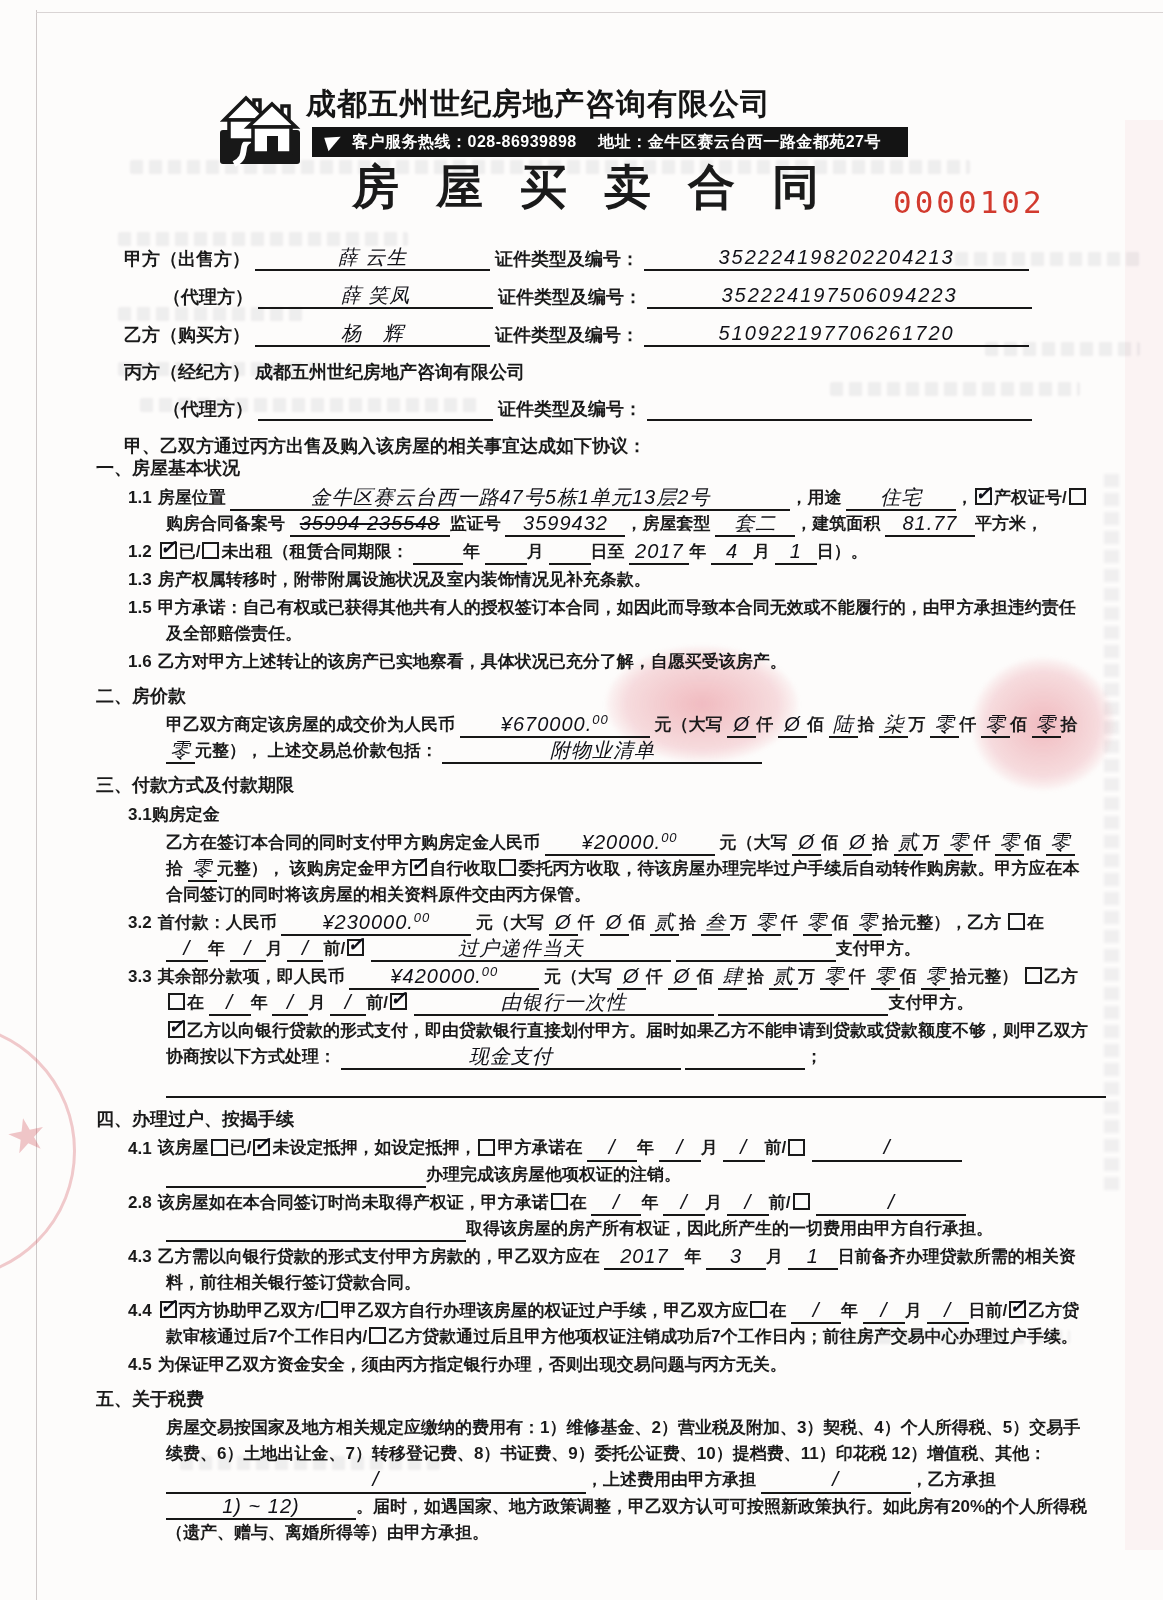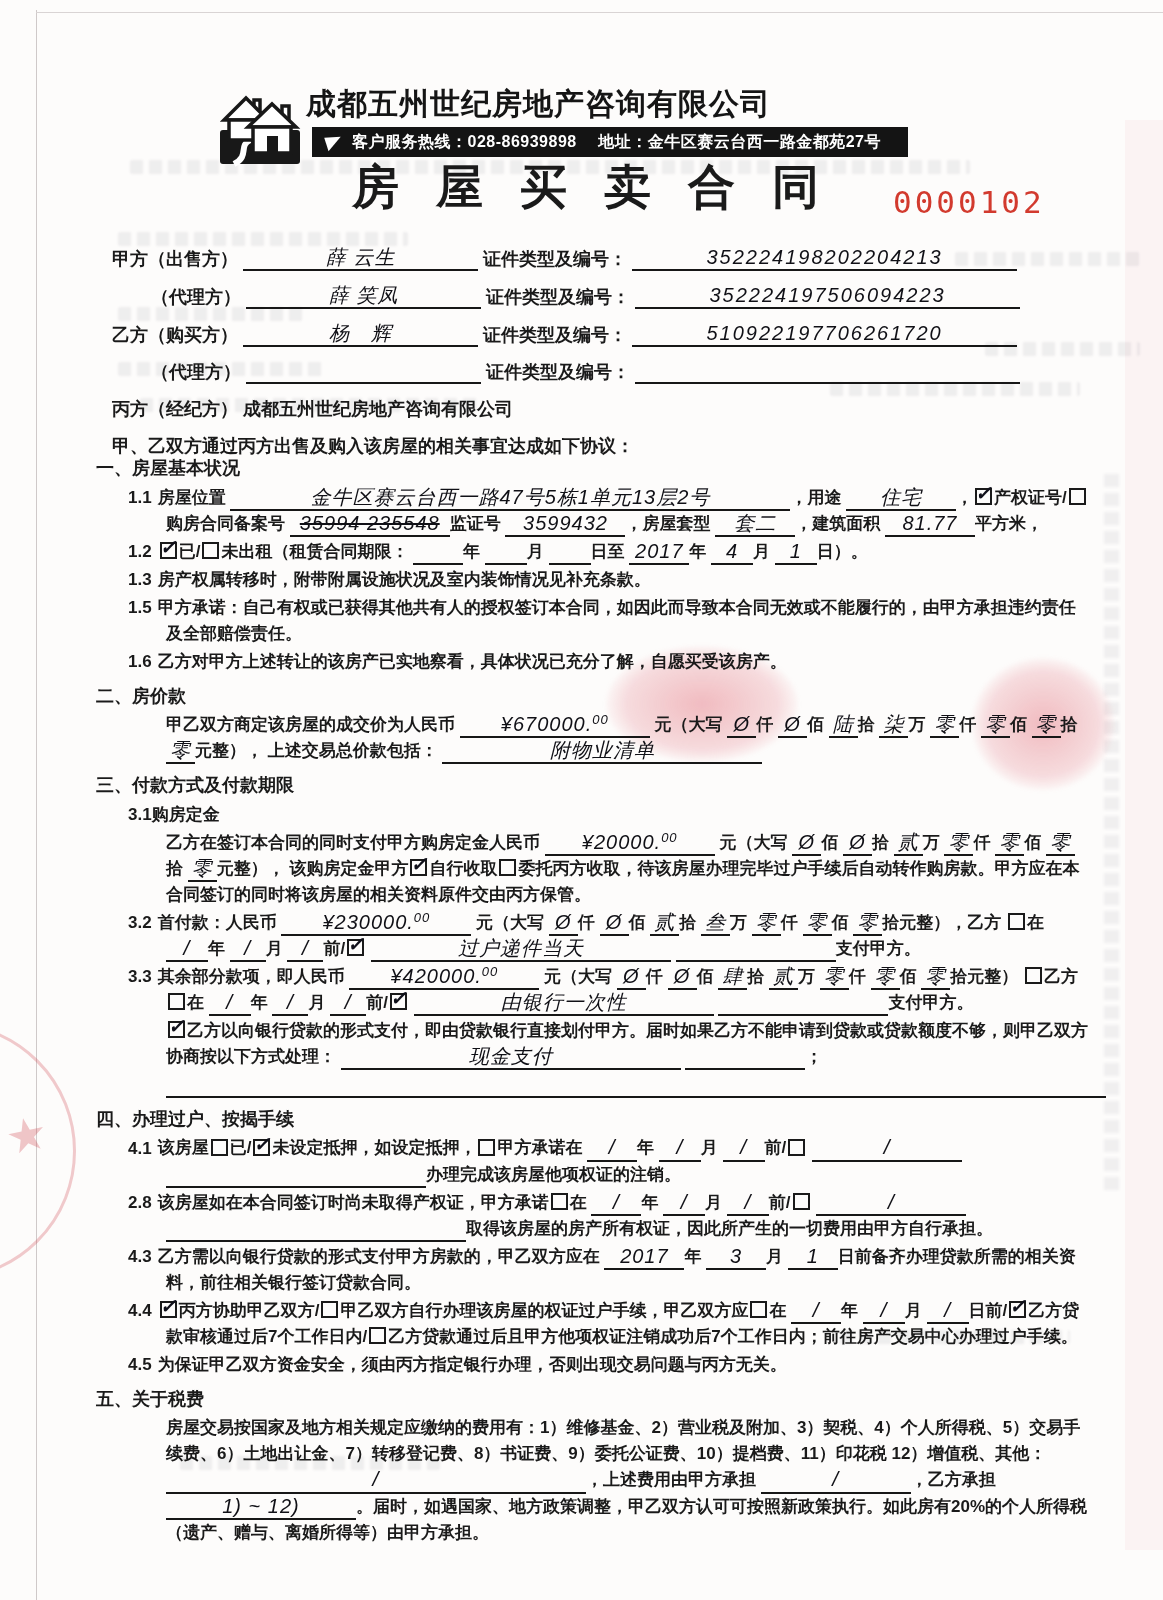"甲方（出售方） 薛 云生 证件类型及编号： 352224198202204213" .parties { left: 112px -> 124px }
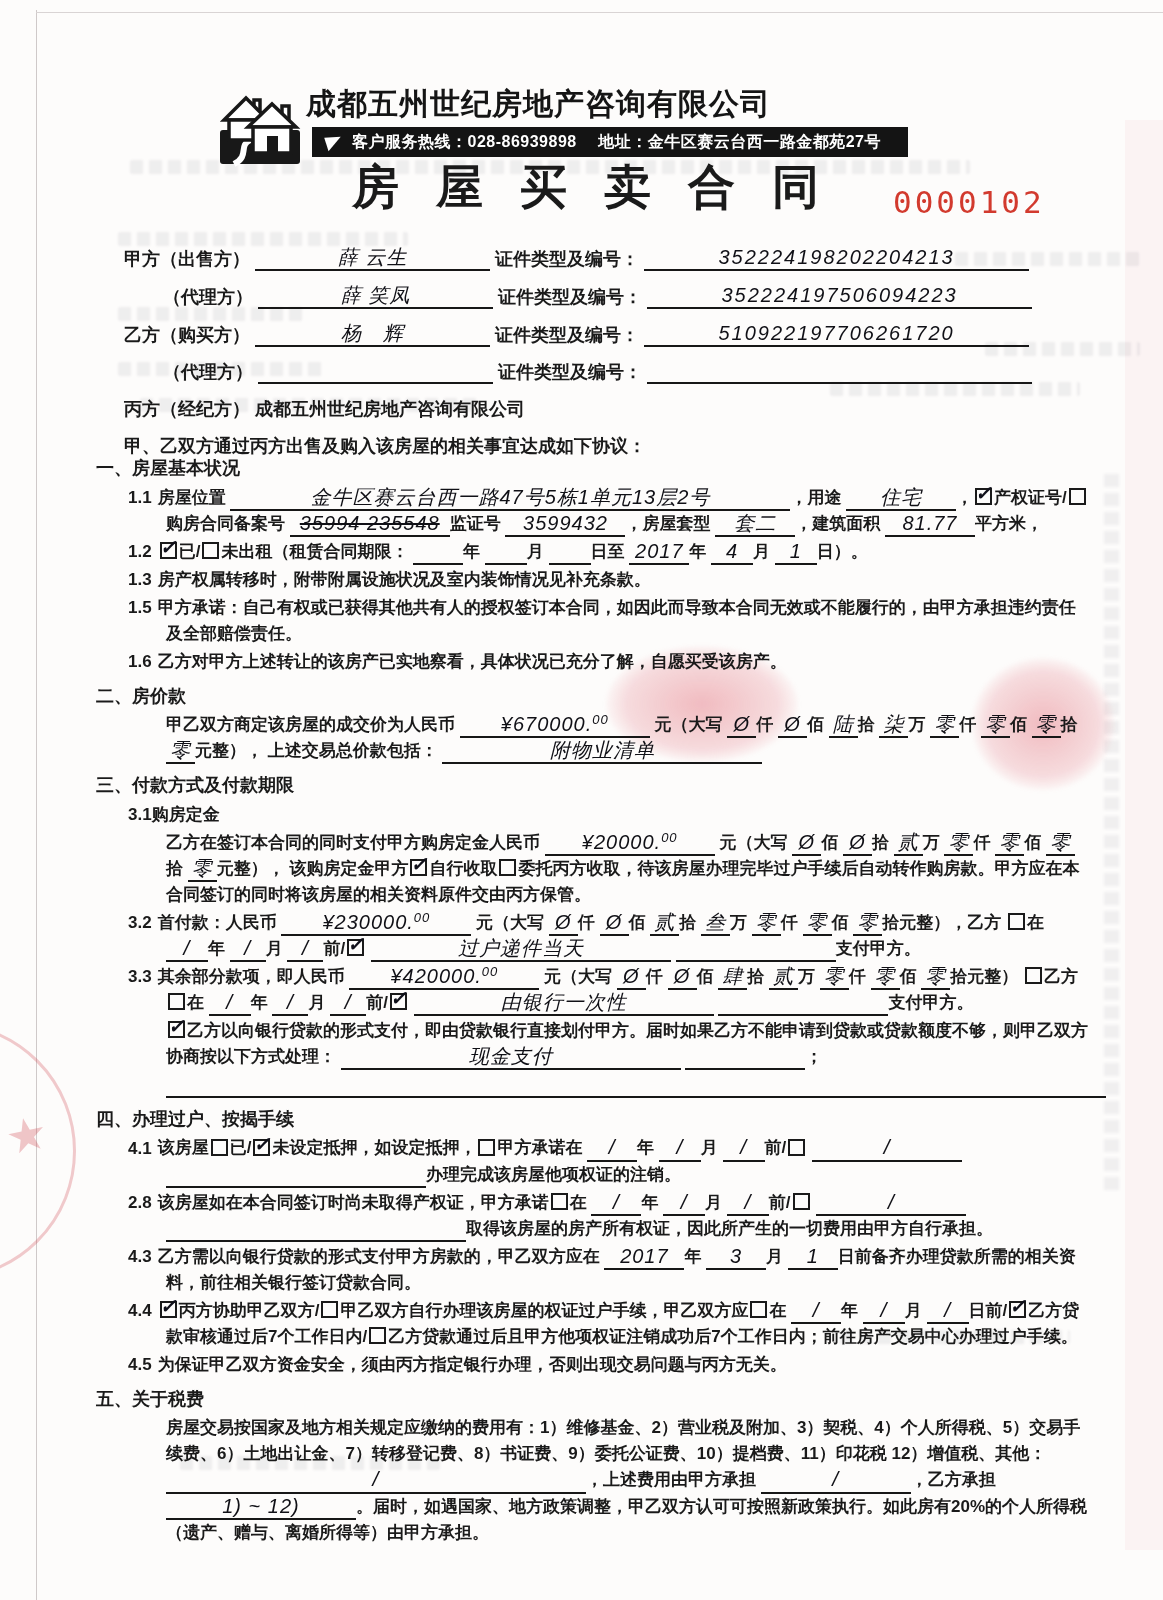"（代理方） 证件类型及编号：" div.prow { order: before "丙方（经纪方） 成都五州世纪房地产咨询有限公司" -> after "丙方（经纪方） 成都五州世纪房地产咨询有限公司" }
